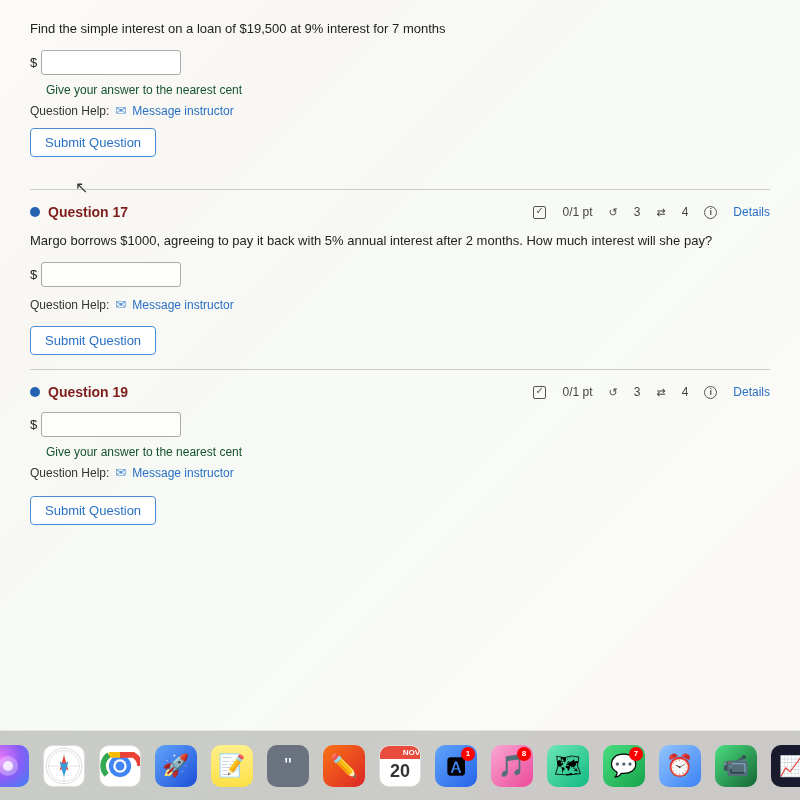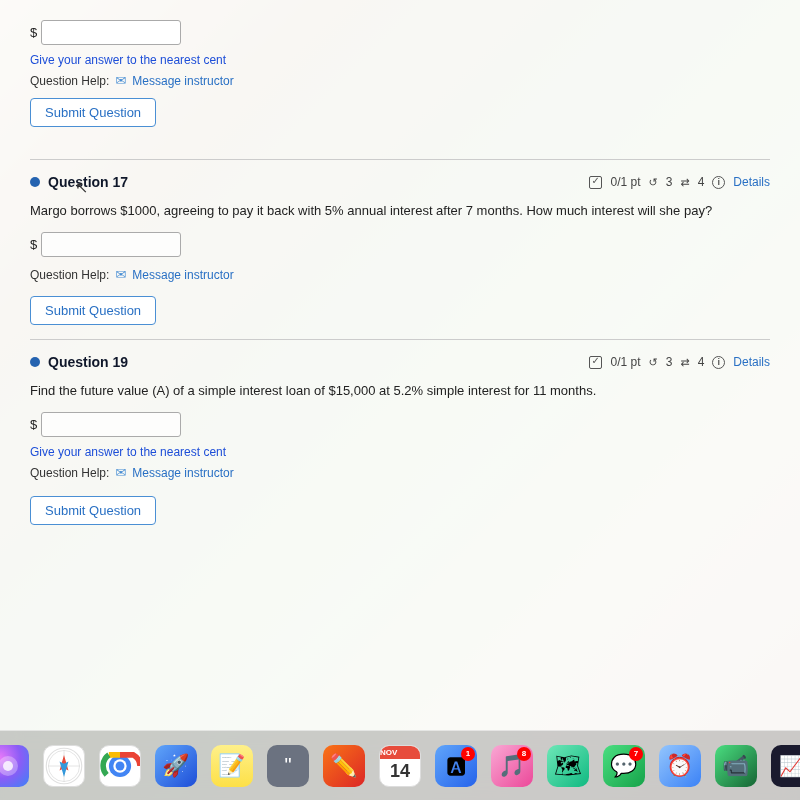"Find the simple interest on" div.question-text { html: none -> <div>Find the simple interest on a loan of $19,500 at 9% interest for 7 months</div> }
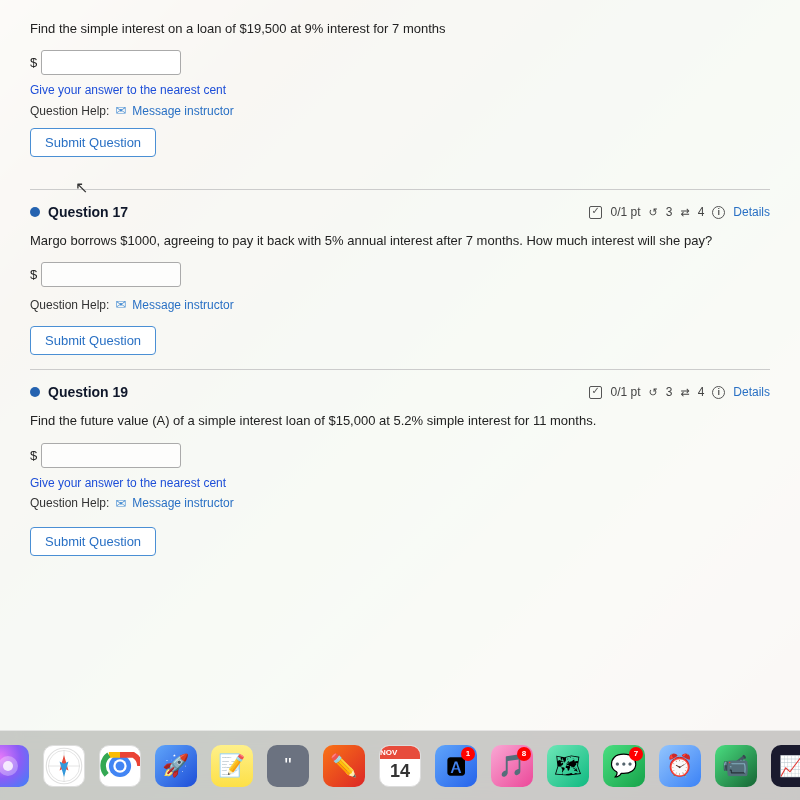"Give your answer to the" .hint-text { color: #1d4ed8 -> #14532d; margin-left: none -> 16px }
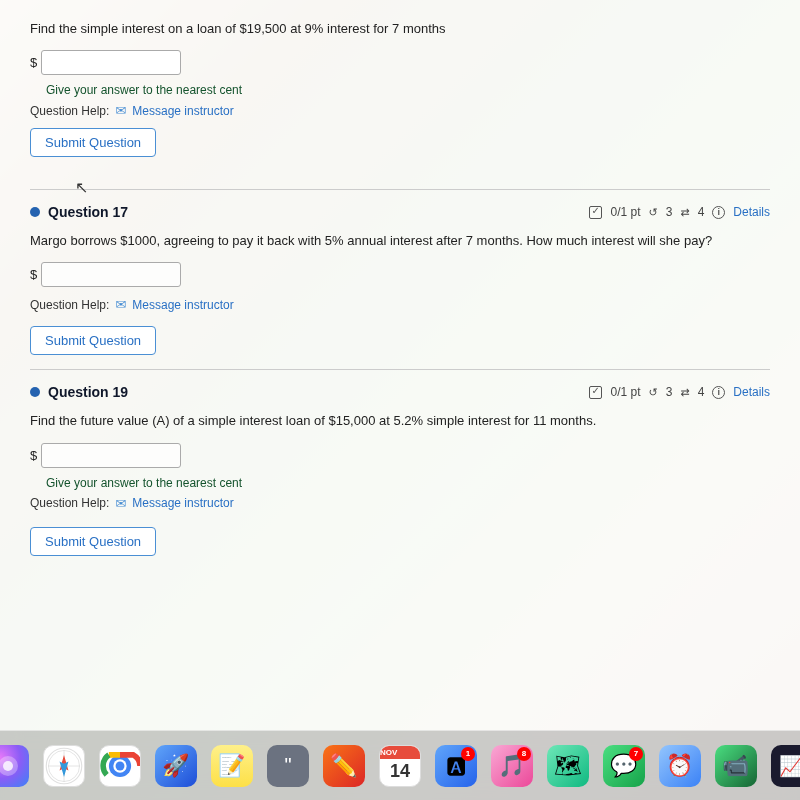"Question 17" .question-label { color: #0f172a -> #7f1d1d }
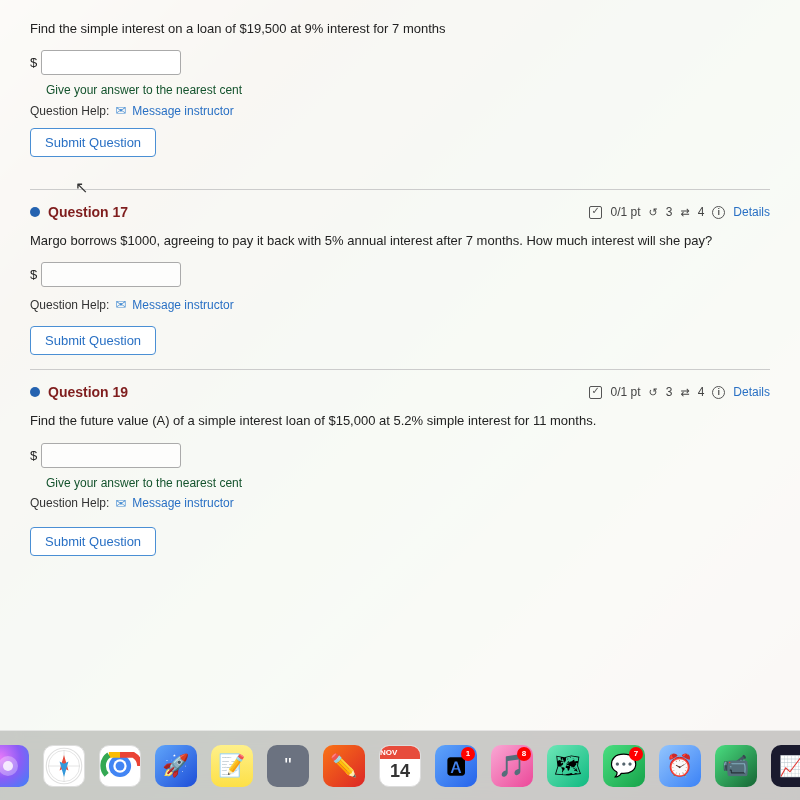"0/1 pt" .question-meta { gap: 8px -> 16px }
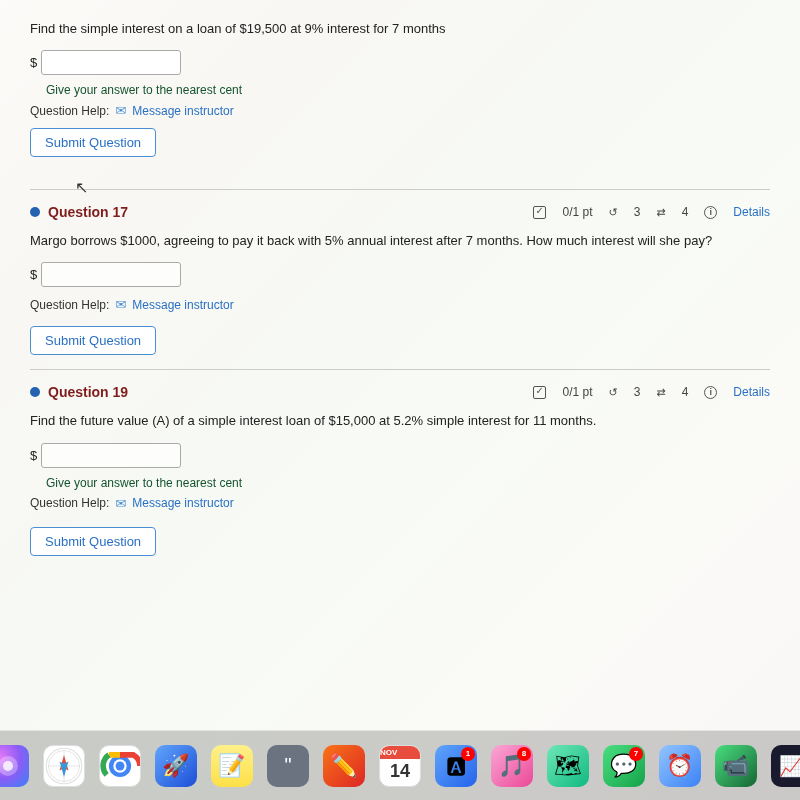"Margo borrows $1000, agreeing to" div.question-text { text: 7 -> 2 }
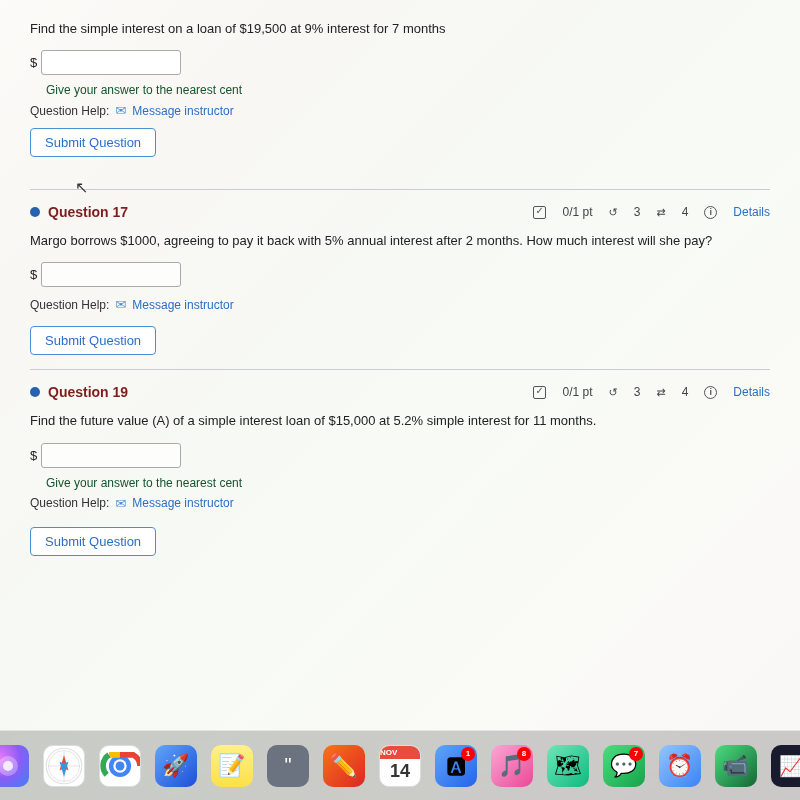"Find the future value (A)" div.question-text { html: <div>Find the future value (A) of a simple interest loan of $15,000 at 5.2% simple interest for 11 months.</div> -> none }
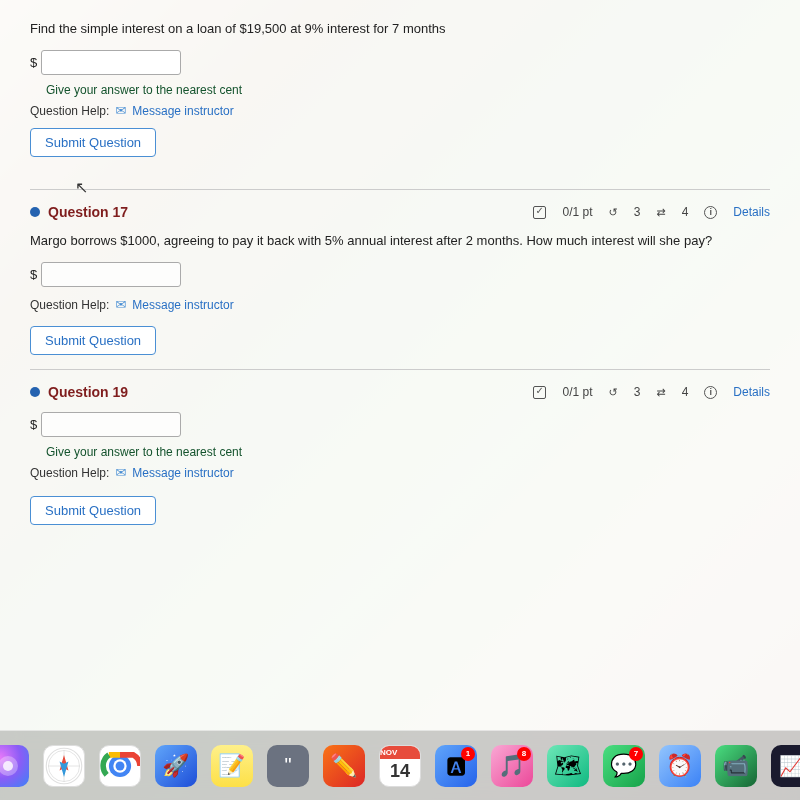"NOV" div { text-align: left -> right }
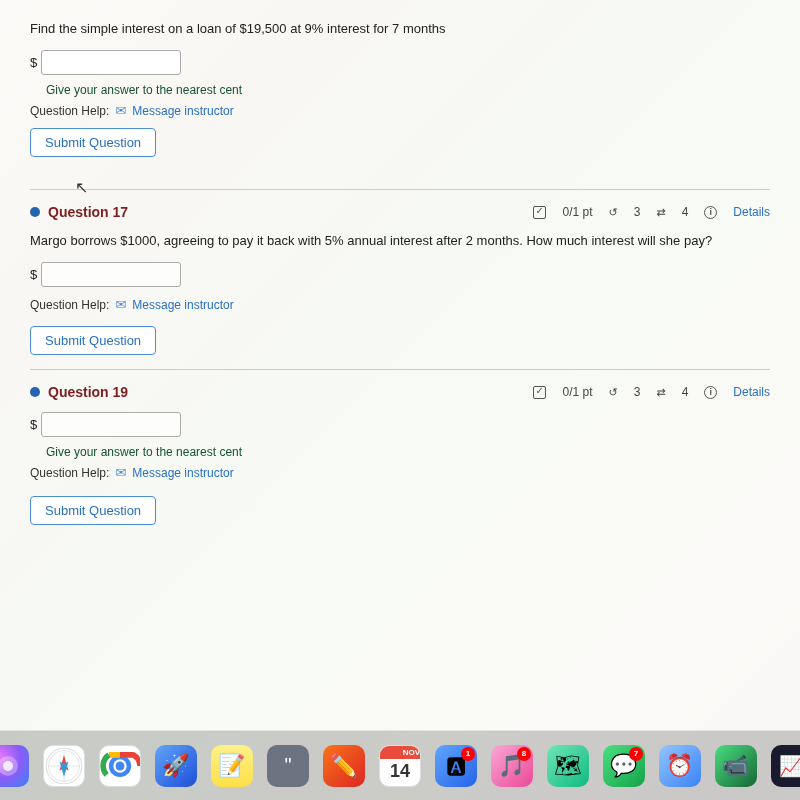"14" div { text: 14 -> 20 }
